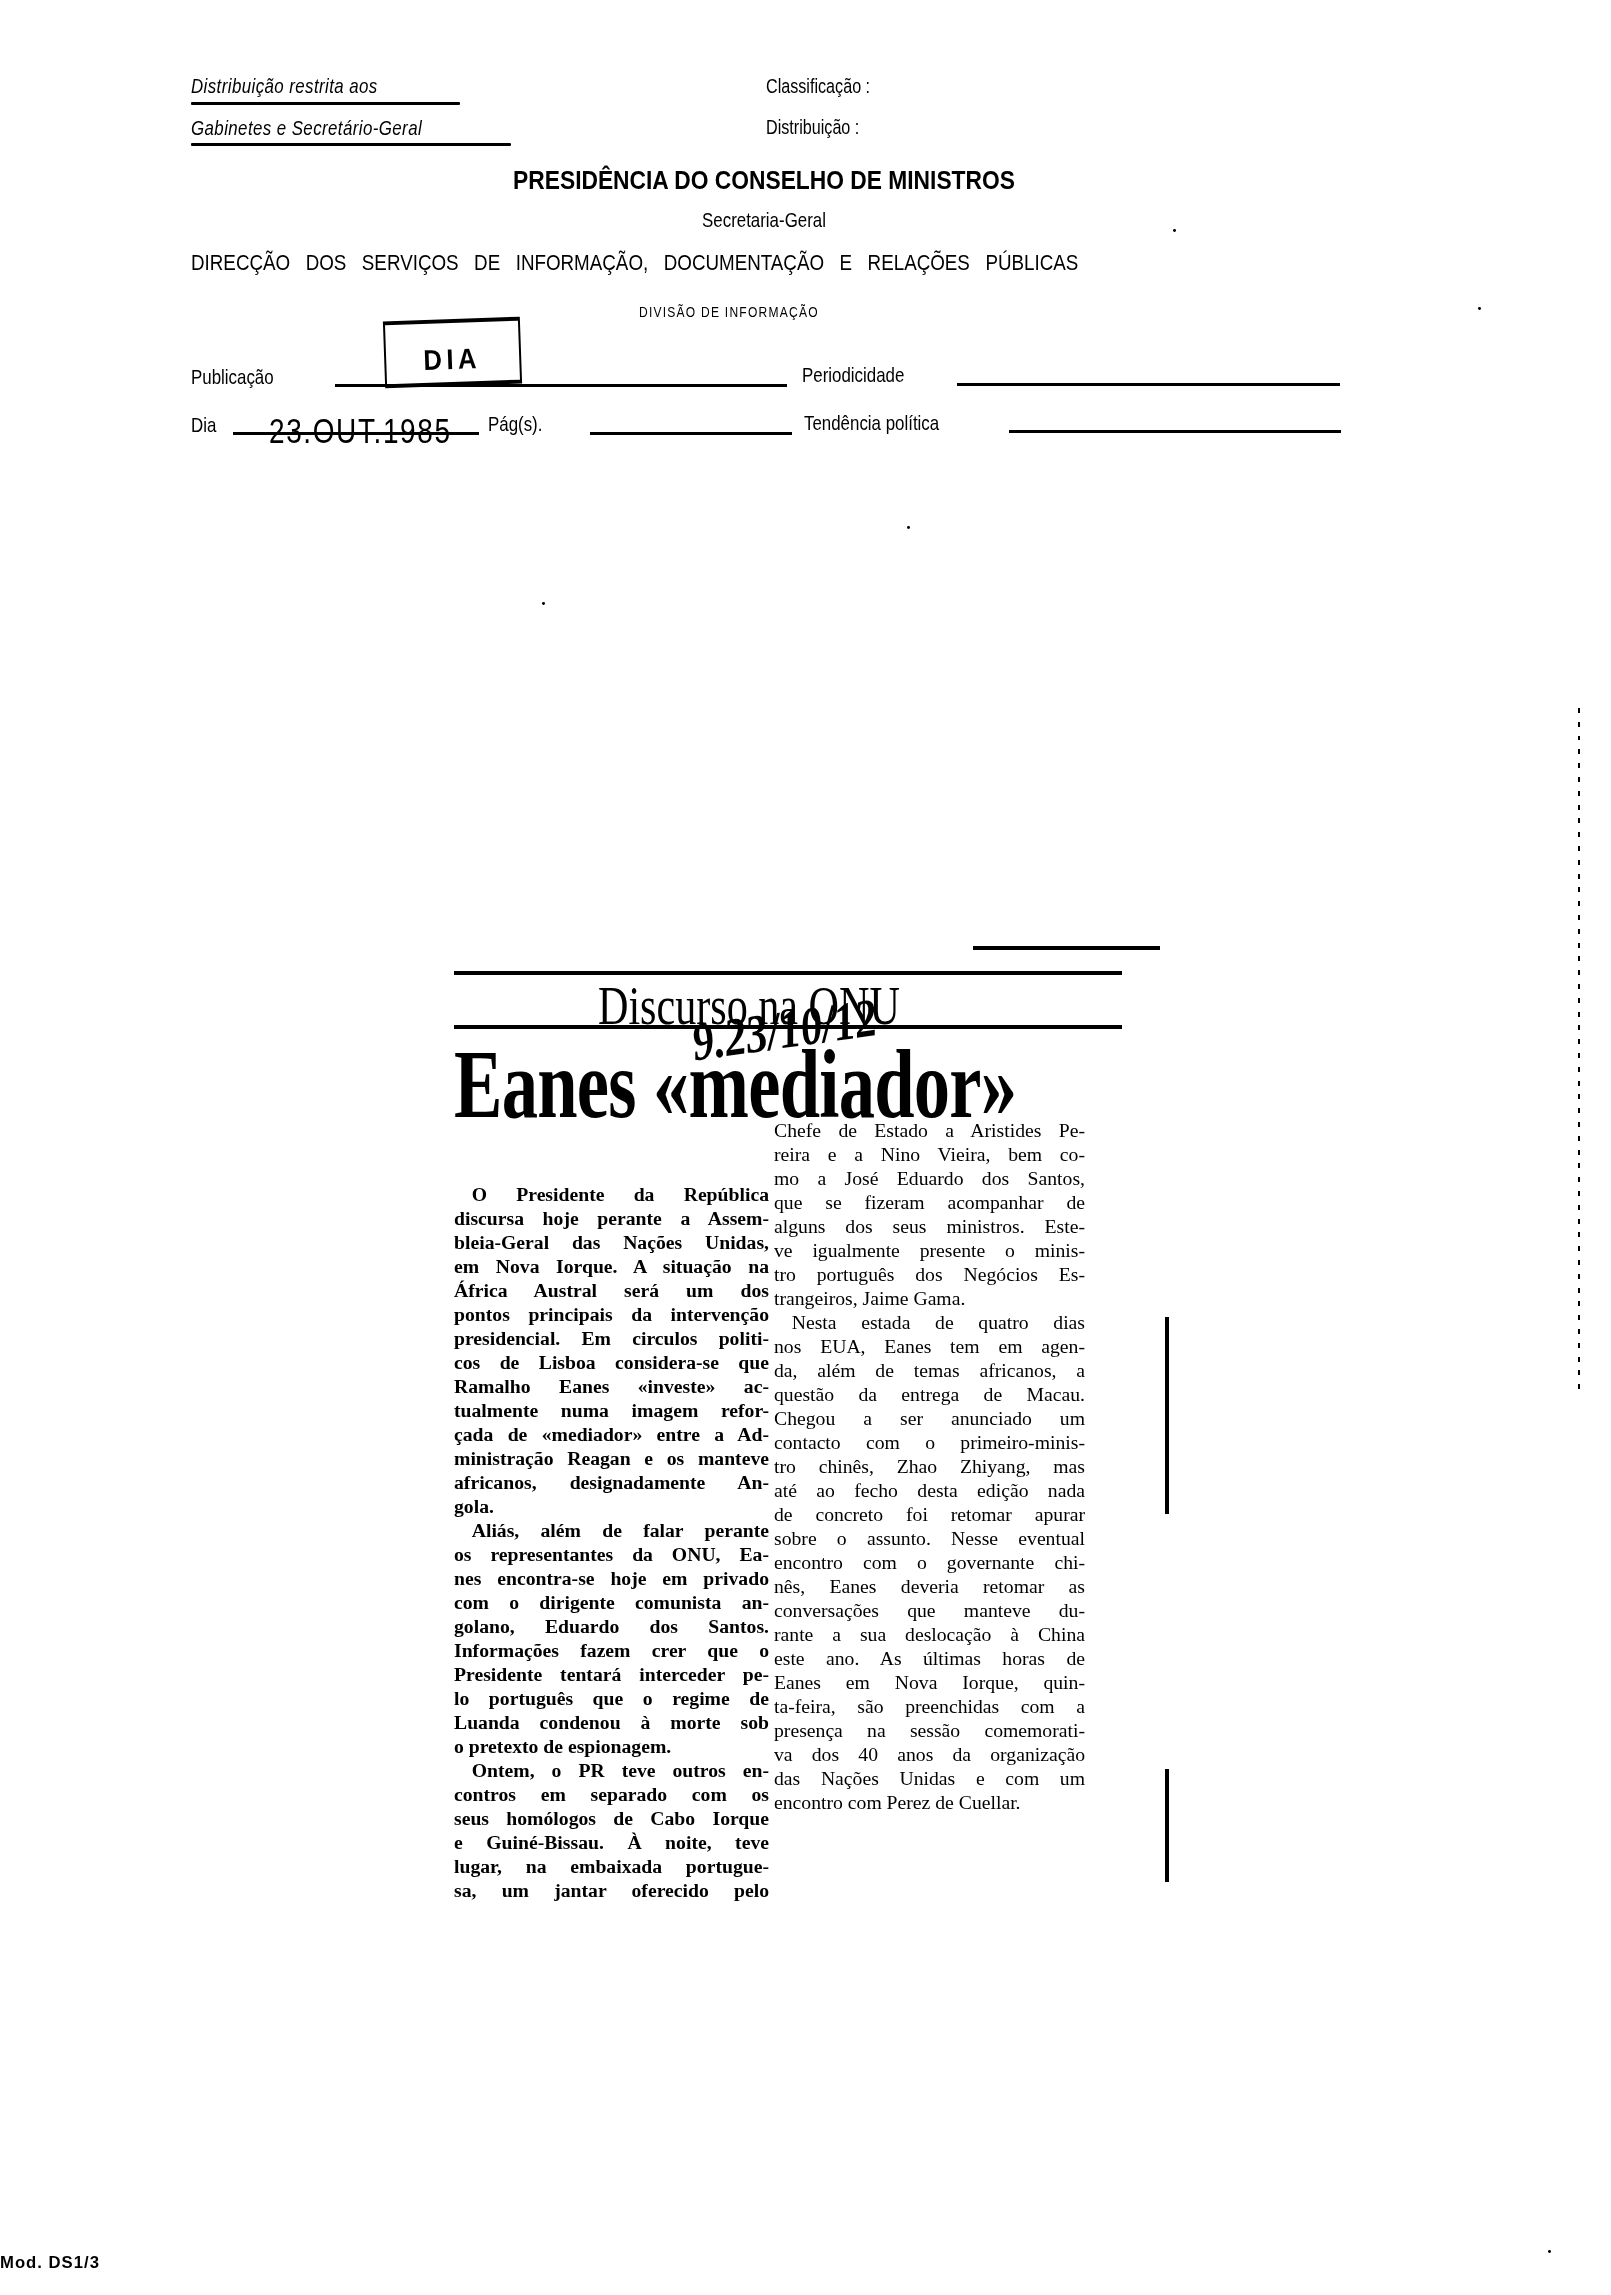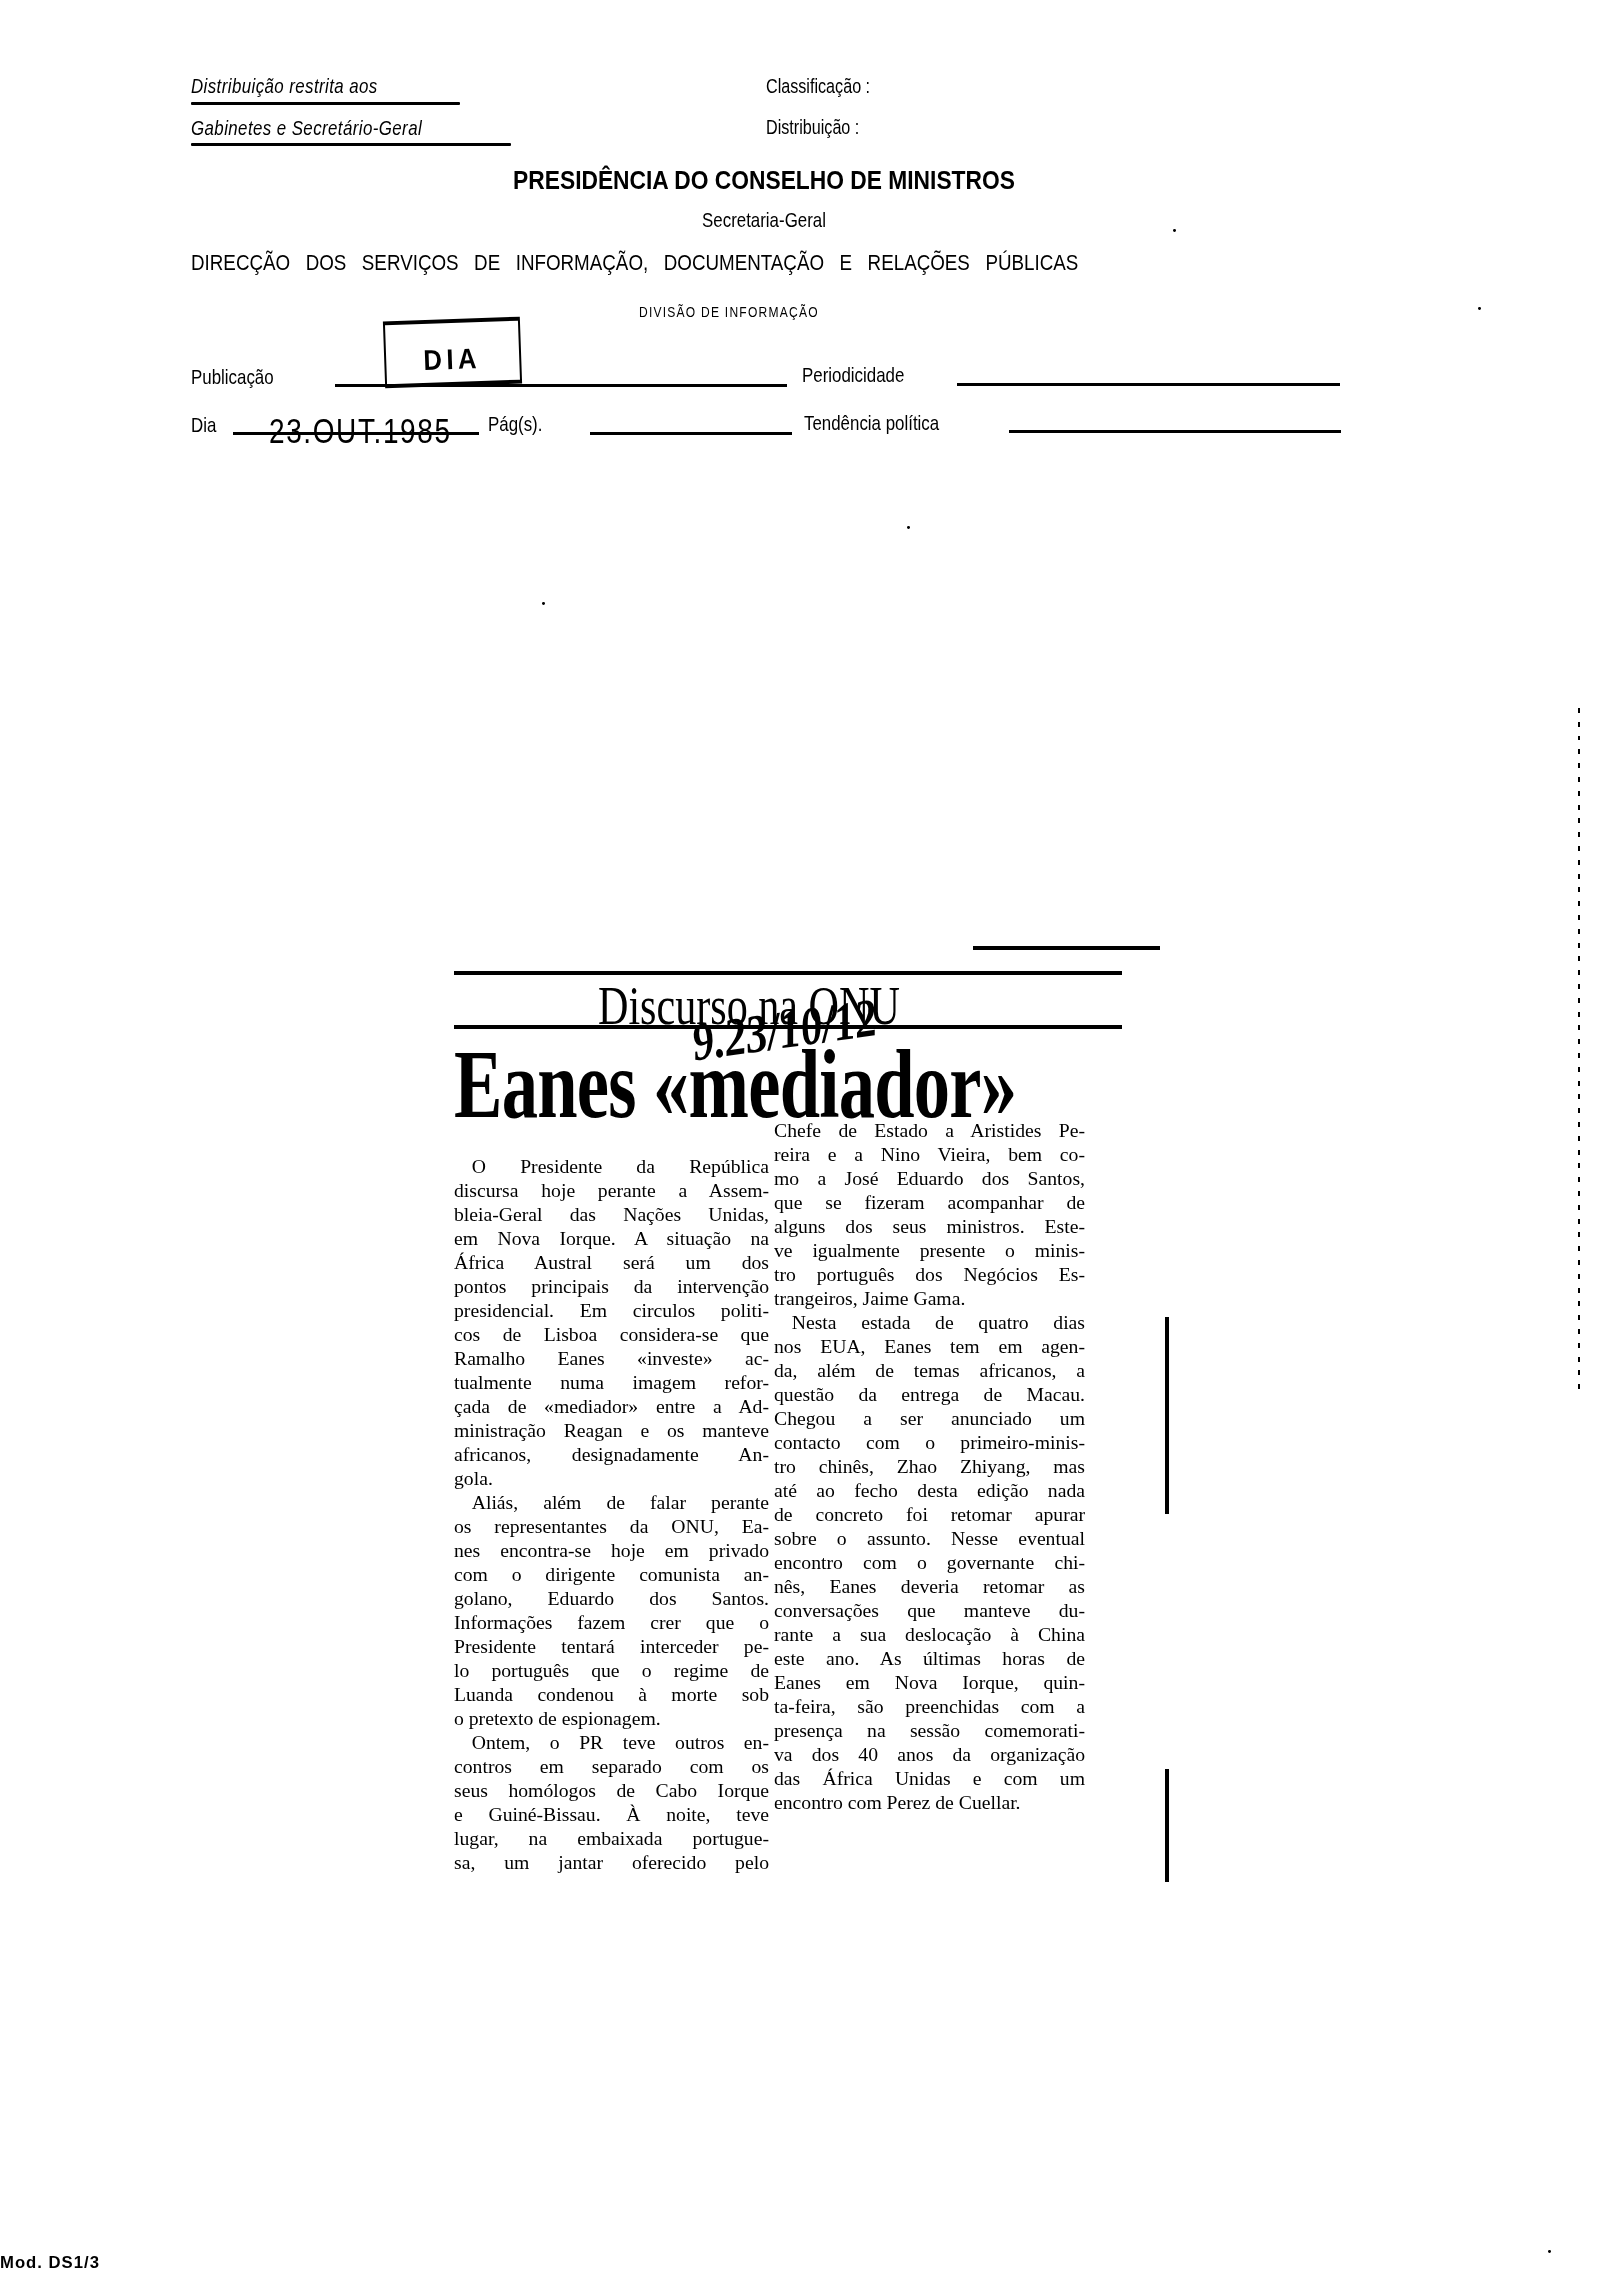"O Presidente da República" div.col { font-weight: none -> bold; top: 1154px -> 1182px }
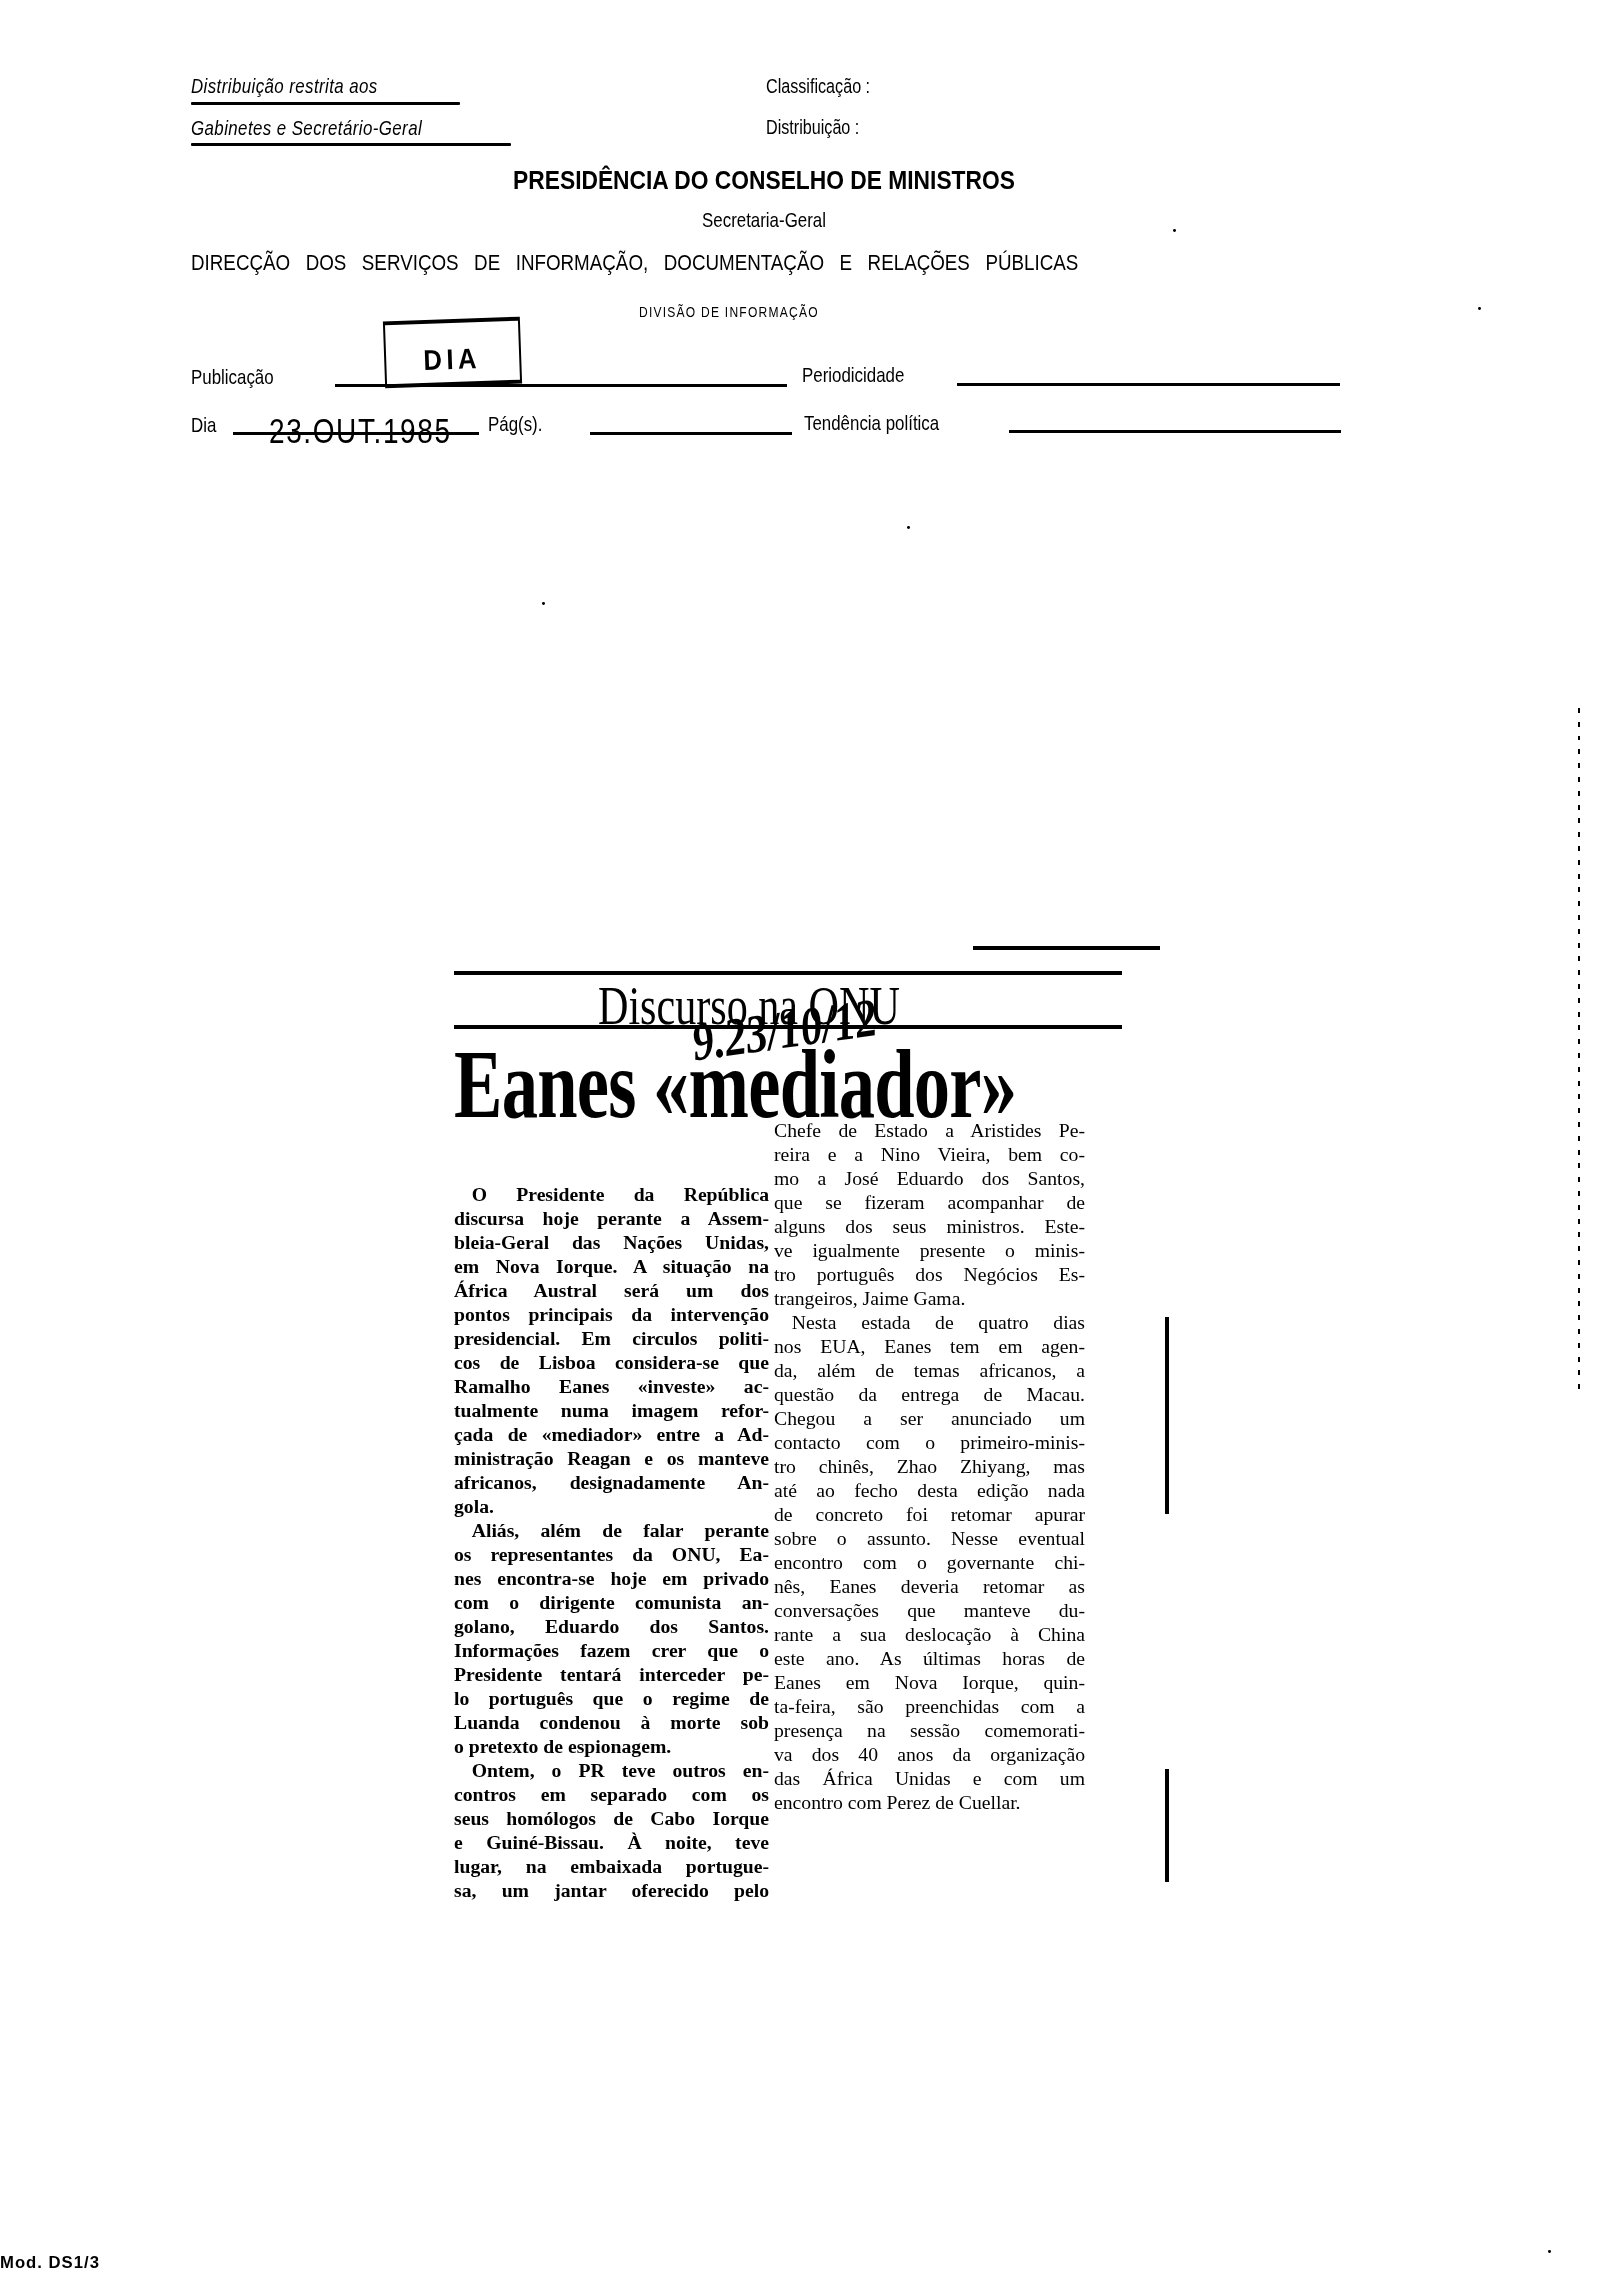"das África Unidas e com" span.ln { text: África -> Nações }
